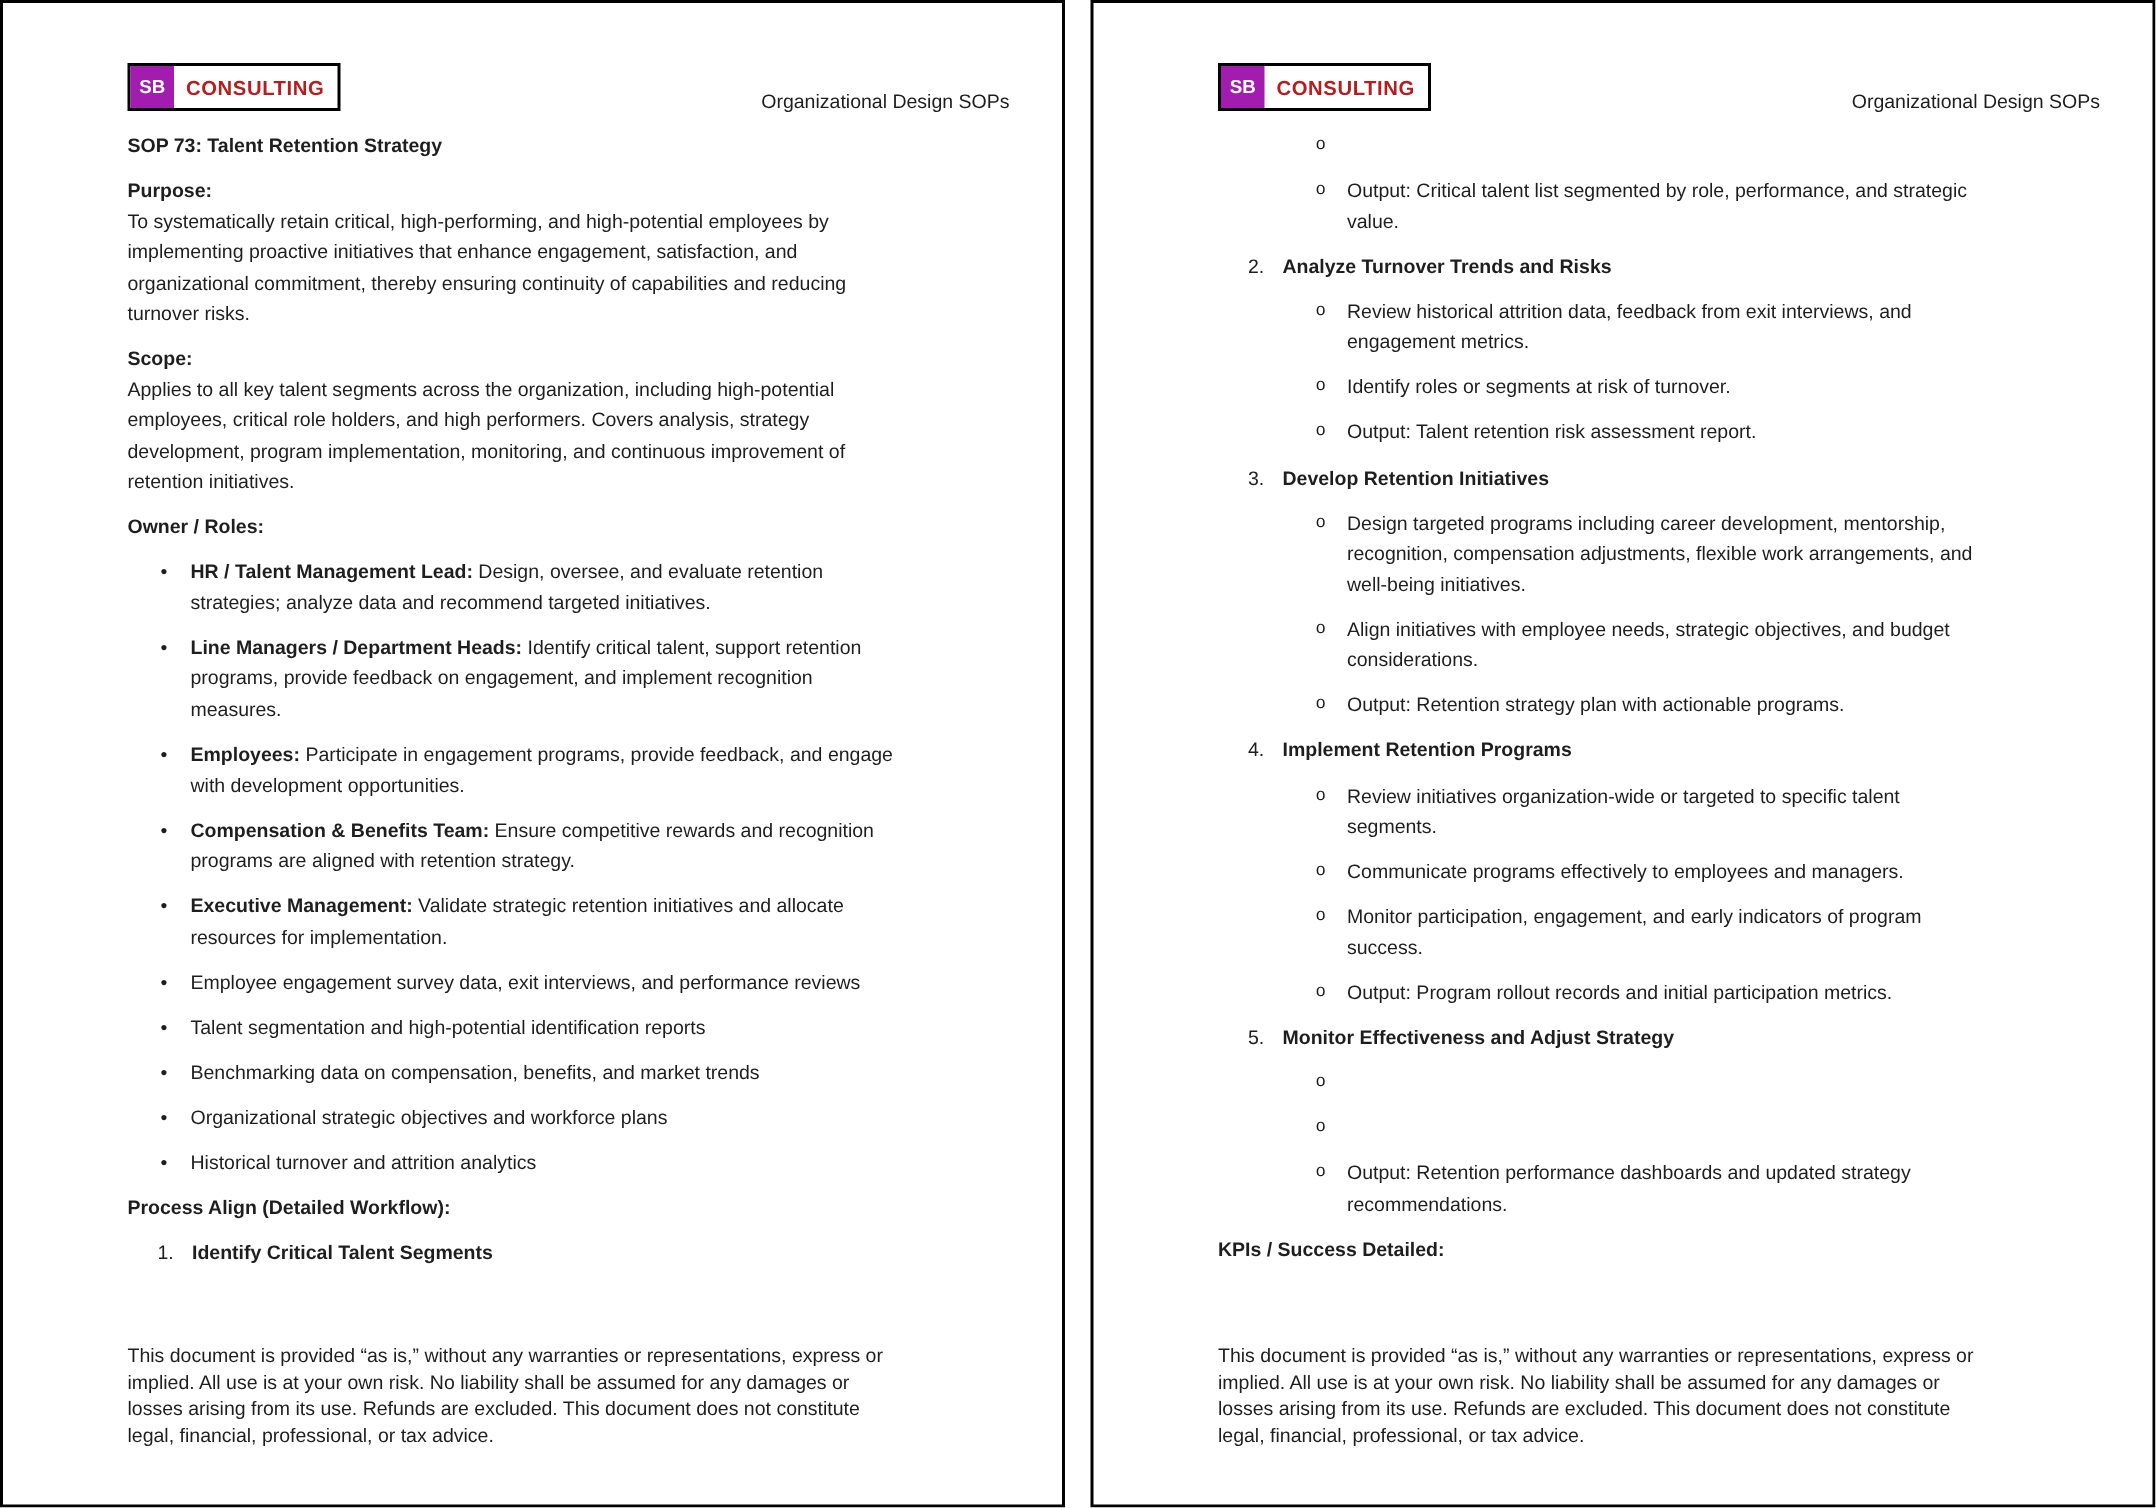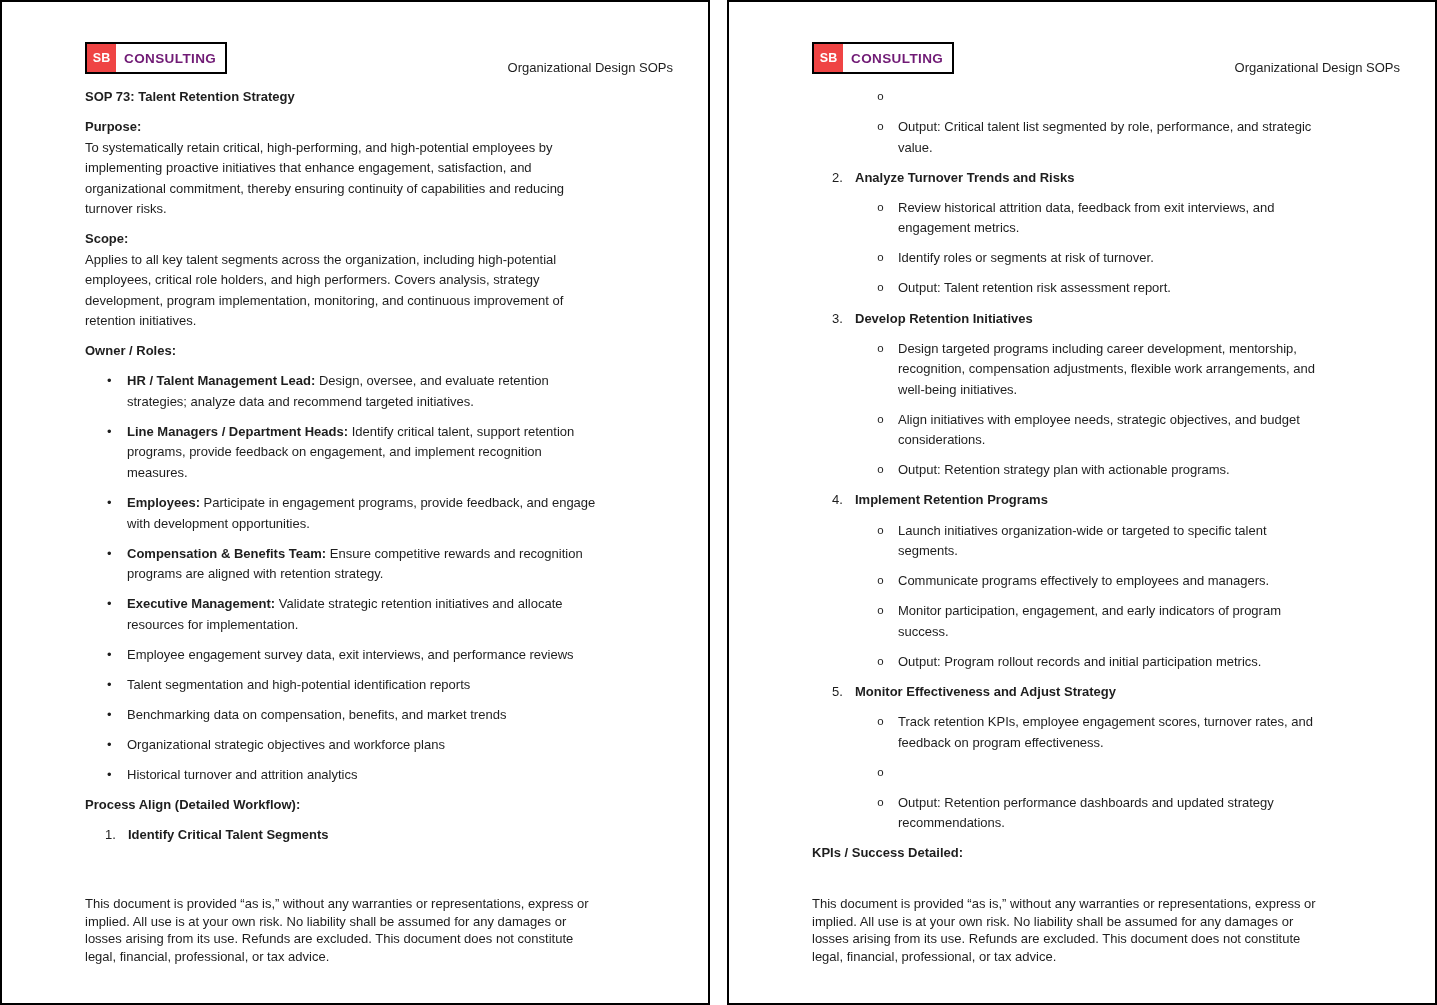"SB" .logo-sq { background: #ef4444 -> #a21caf }
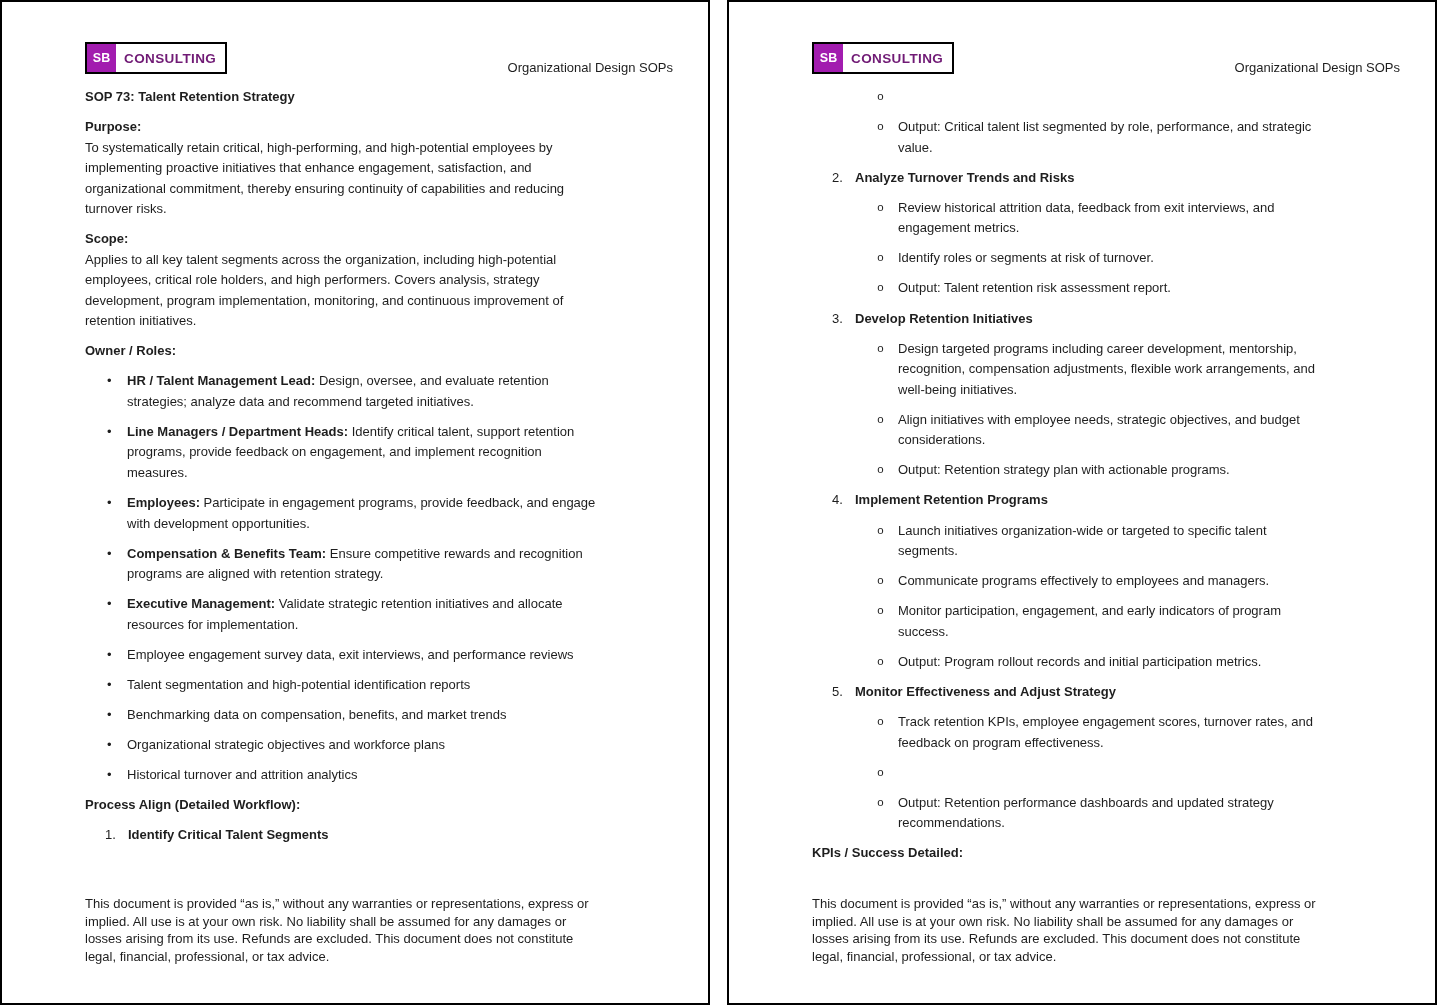"CONSULTING" .logo-name { color: #701a75 -> #b91c1c }
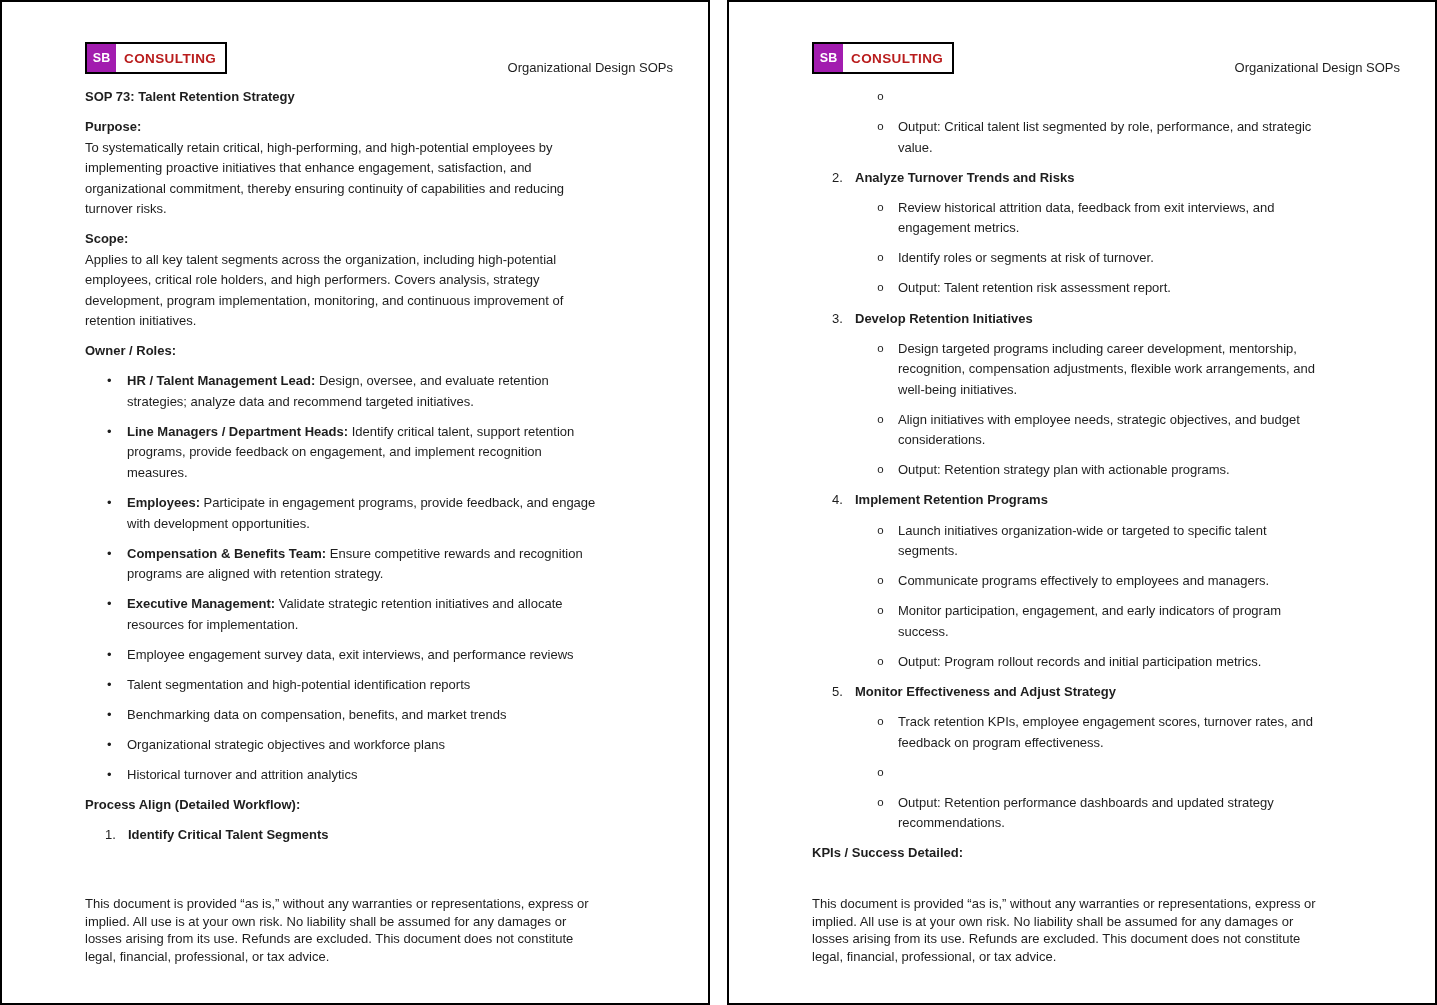"Launch initiatives organization-wide or" span.btxt { text: Launch -> Review }
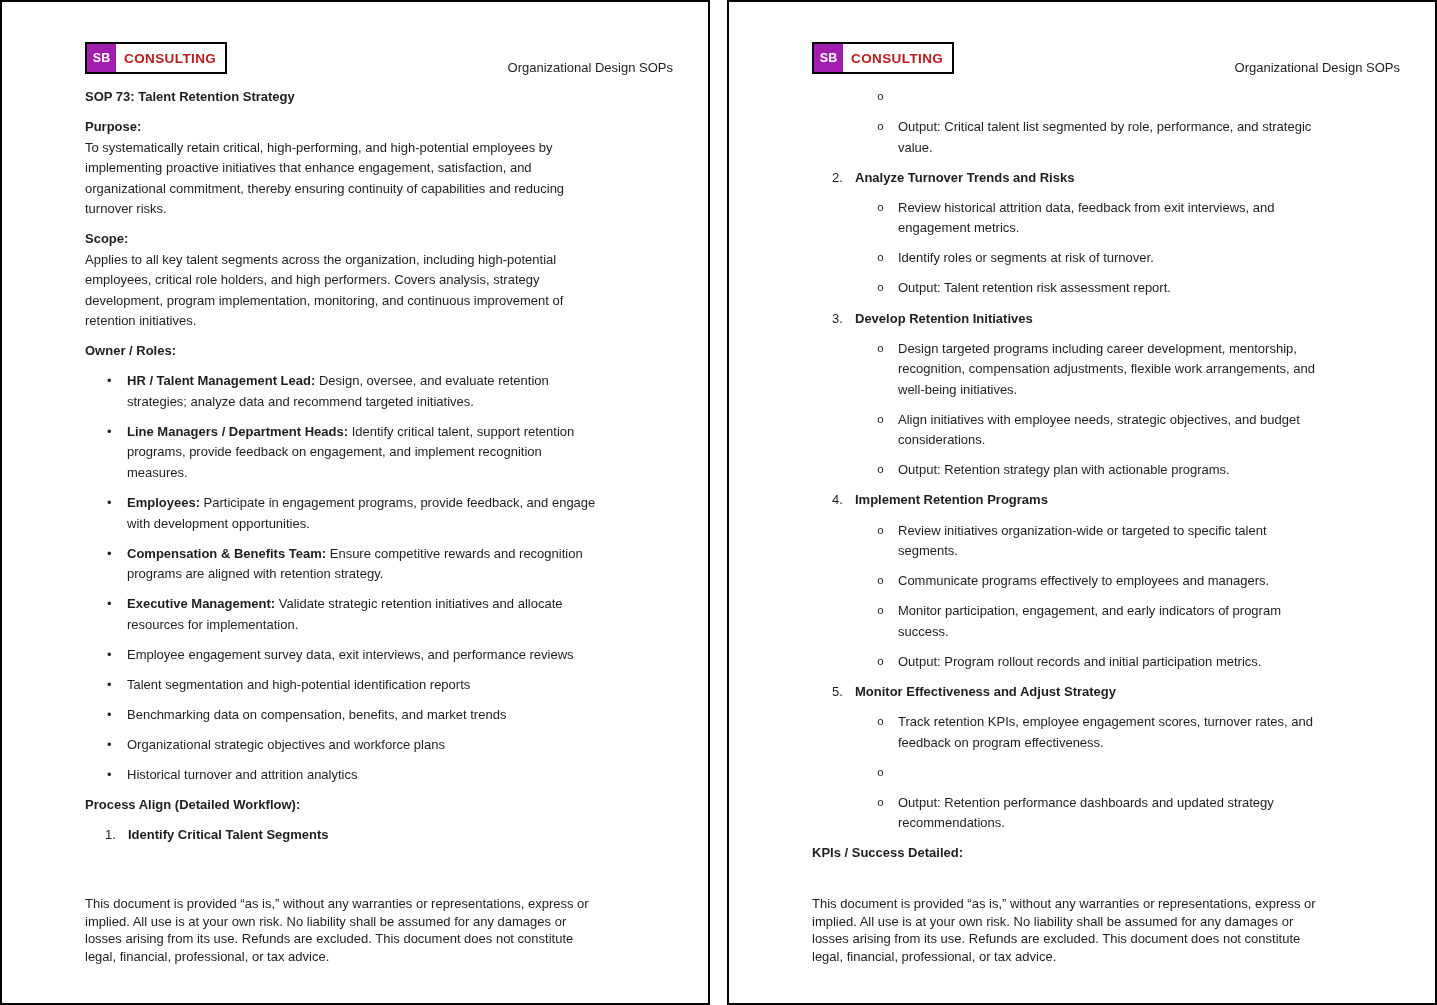"Track retention KPIs, employee" span.btxt { html: <span>Track retention KPIs, employee engagement scores, turnover rates, and feedback on program effectiveness.</span> -> none }
